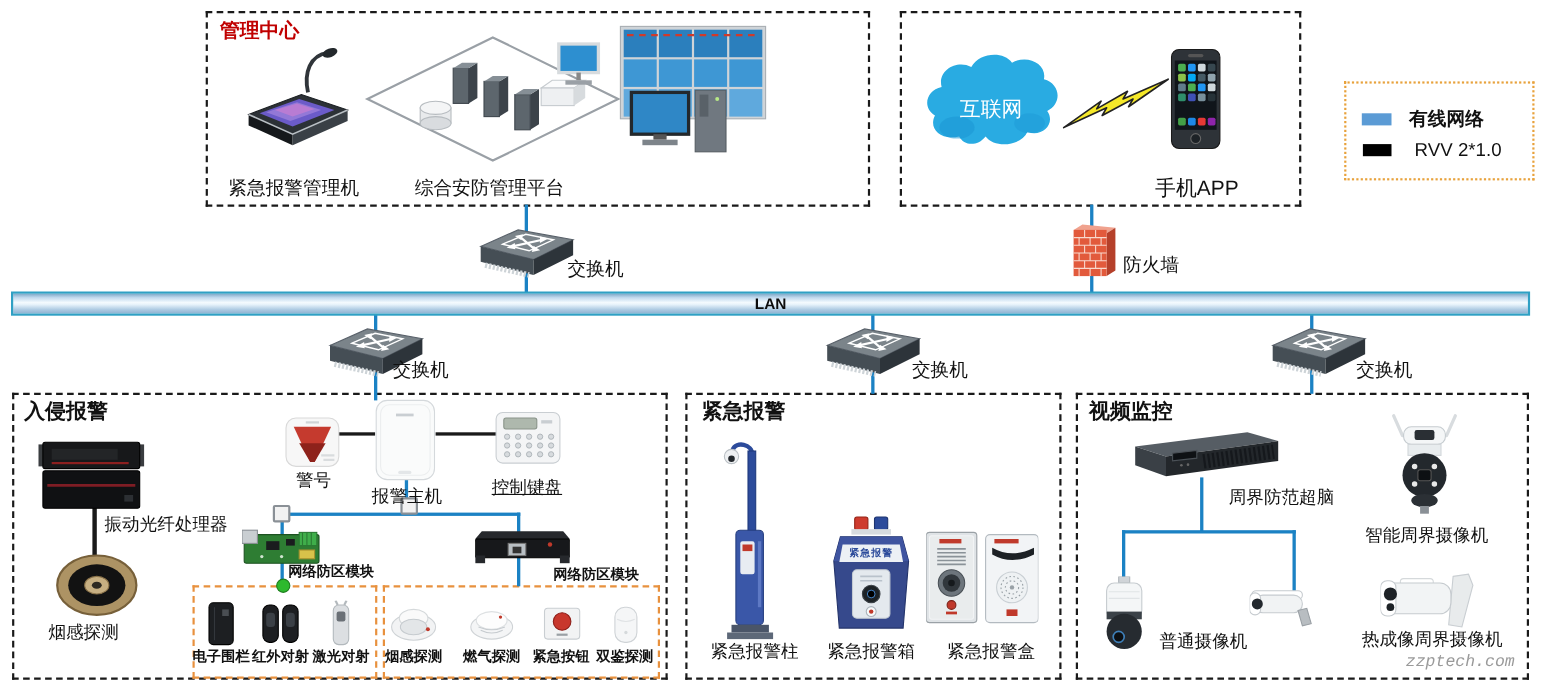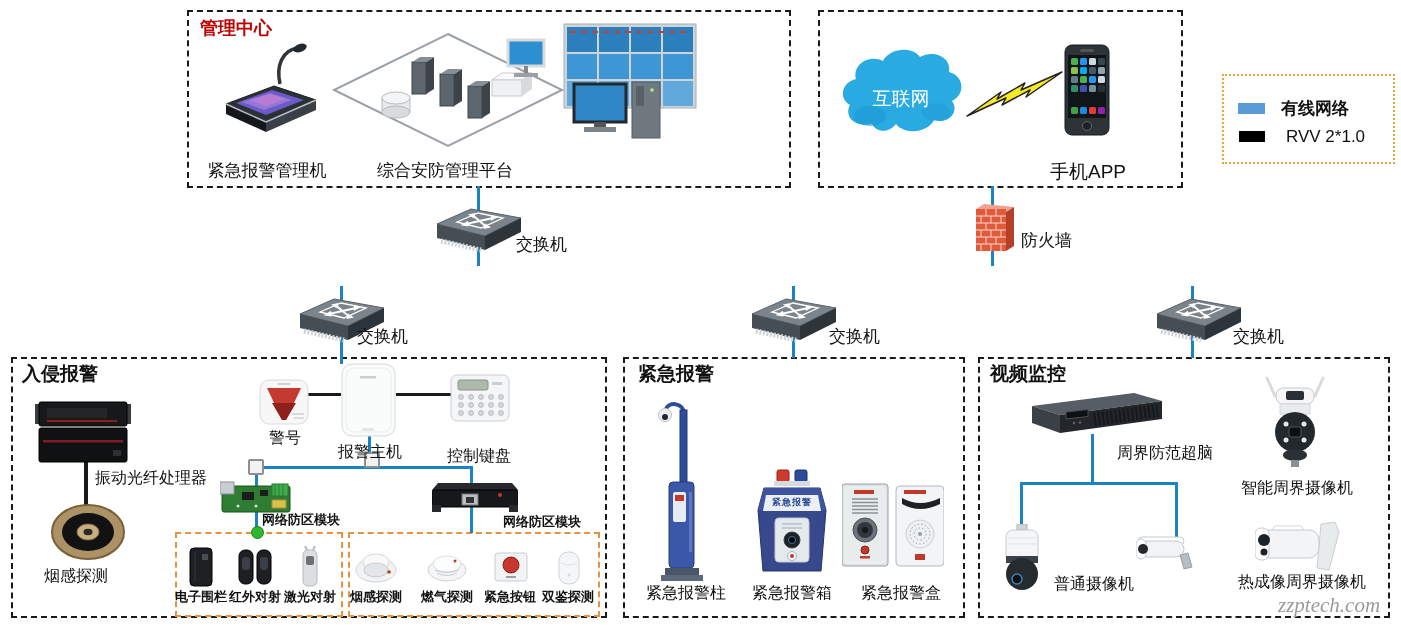"LAN" div.lan-bar { html: none -> <div> <span>LAN</span> </div> }
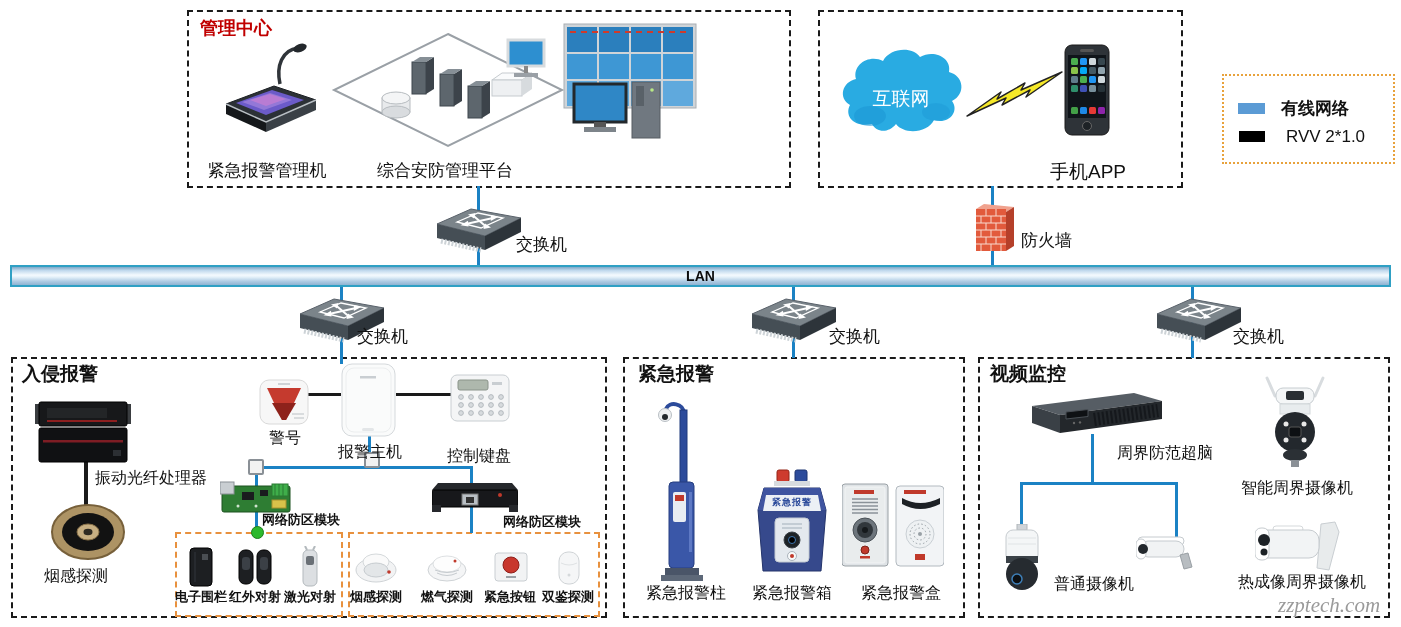"控制键盘" div.lbl { text-decoration: none -> underline; top: 447px -> 435px }
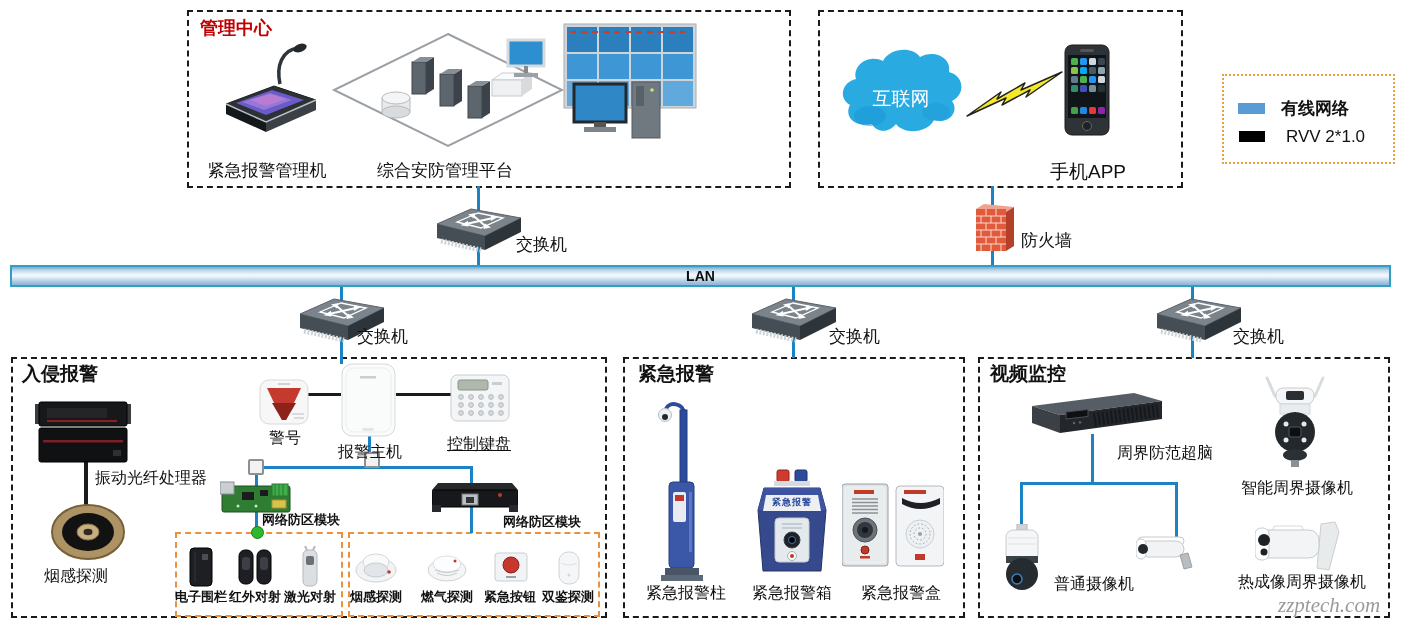"zzptech.com" .watermark { font-family: Liberation Serif, serif -> Liberation Mono, monospace; font-size: 21px -> 15px }
